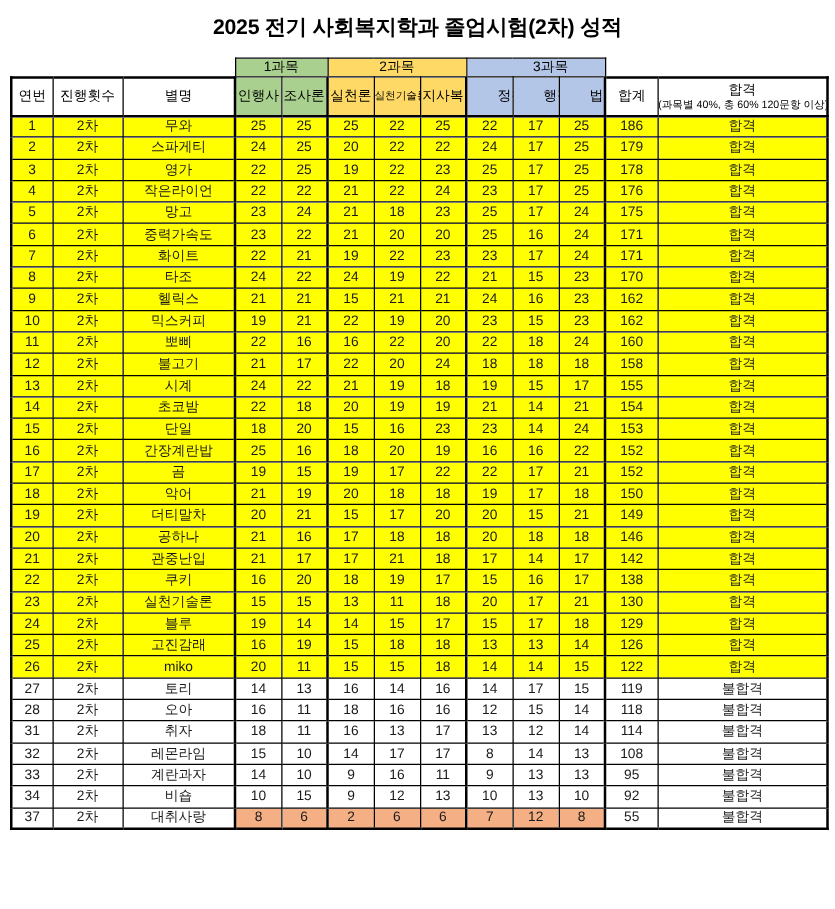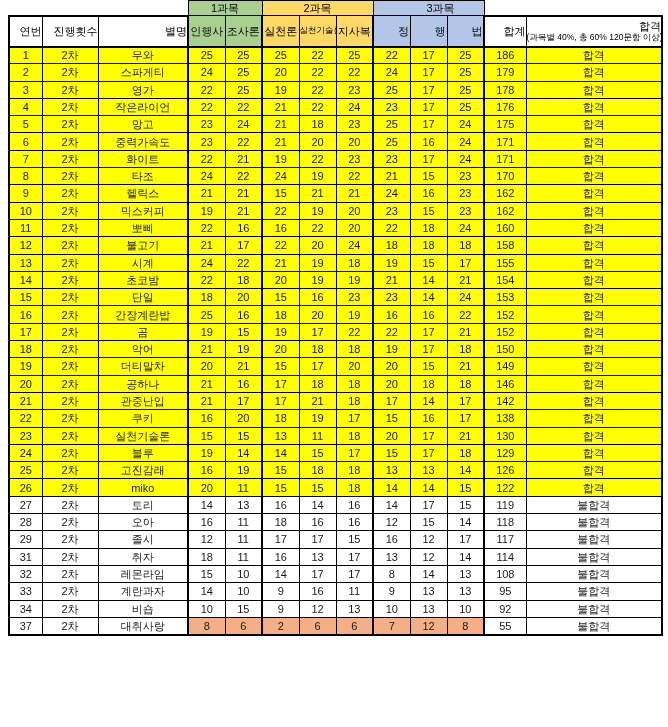"2025 전기 사회복지학과 졸업시험(2차) 성적" div.title { html: none -> <div>2025 전기 사회복지학과 졸업시험(2차) 성적</div> }
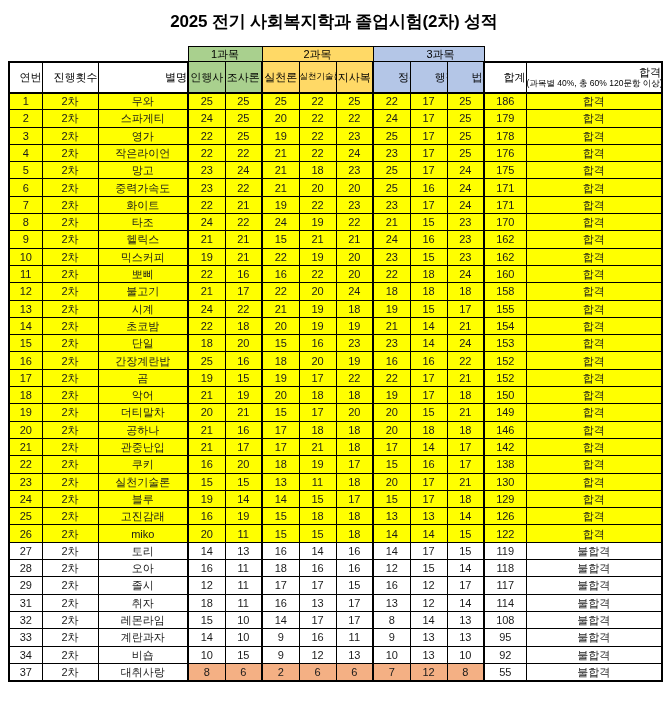"연번" .head-row th.b-top { text-align: right -> none }
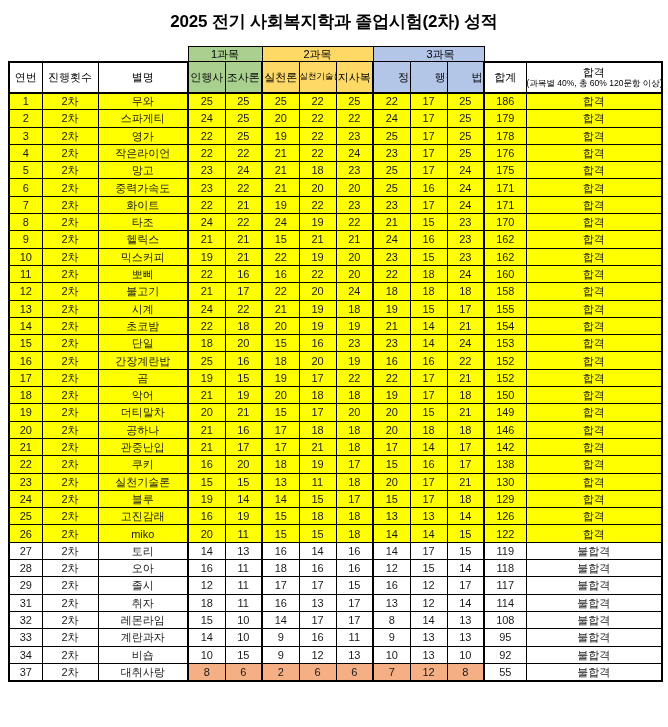"29" tr { html: <tr> <td>29</td> <td>2차</td> <td>졸시</td> <td>12</td> <td>11</td> <td>17</td> <td>17</td> <td>15</td> <td>16</td> <td>12</td> <td>17</td> <td>117</td> <td>불합격</td> </tr> -> none }
